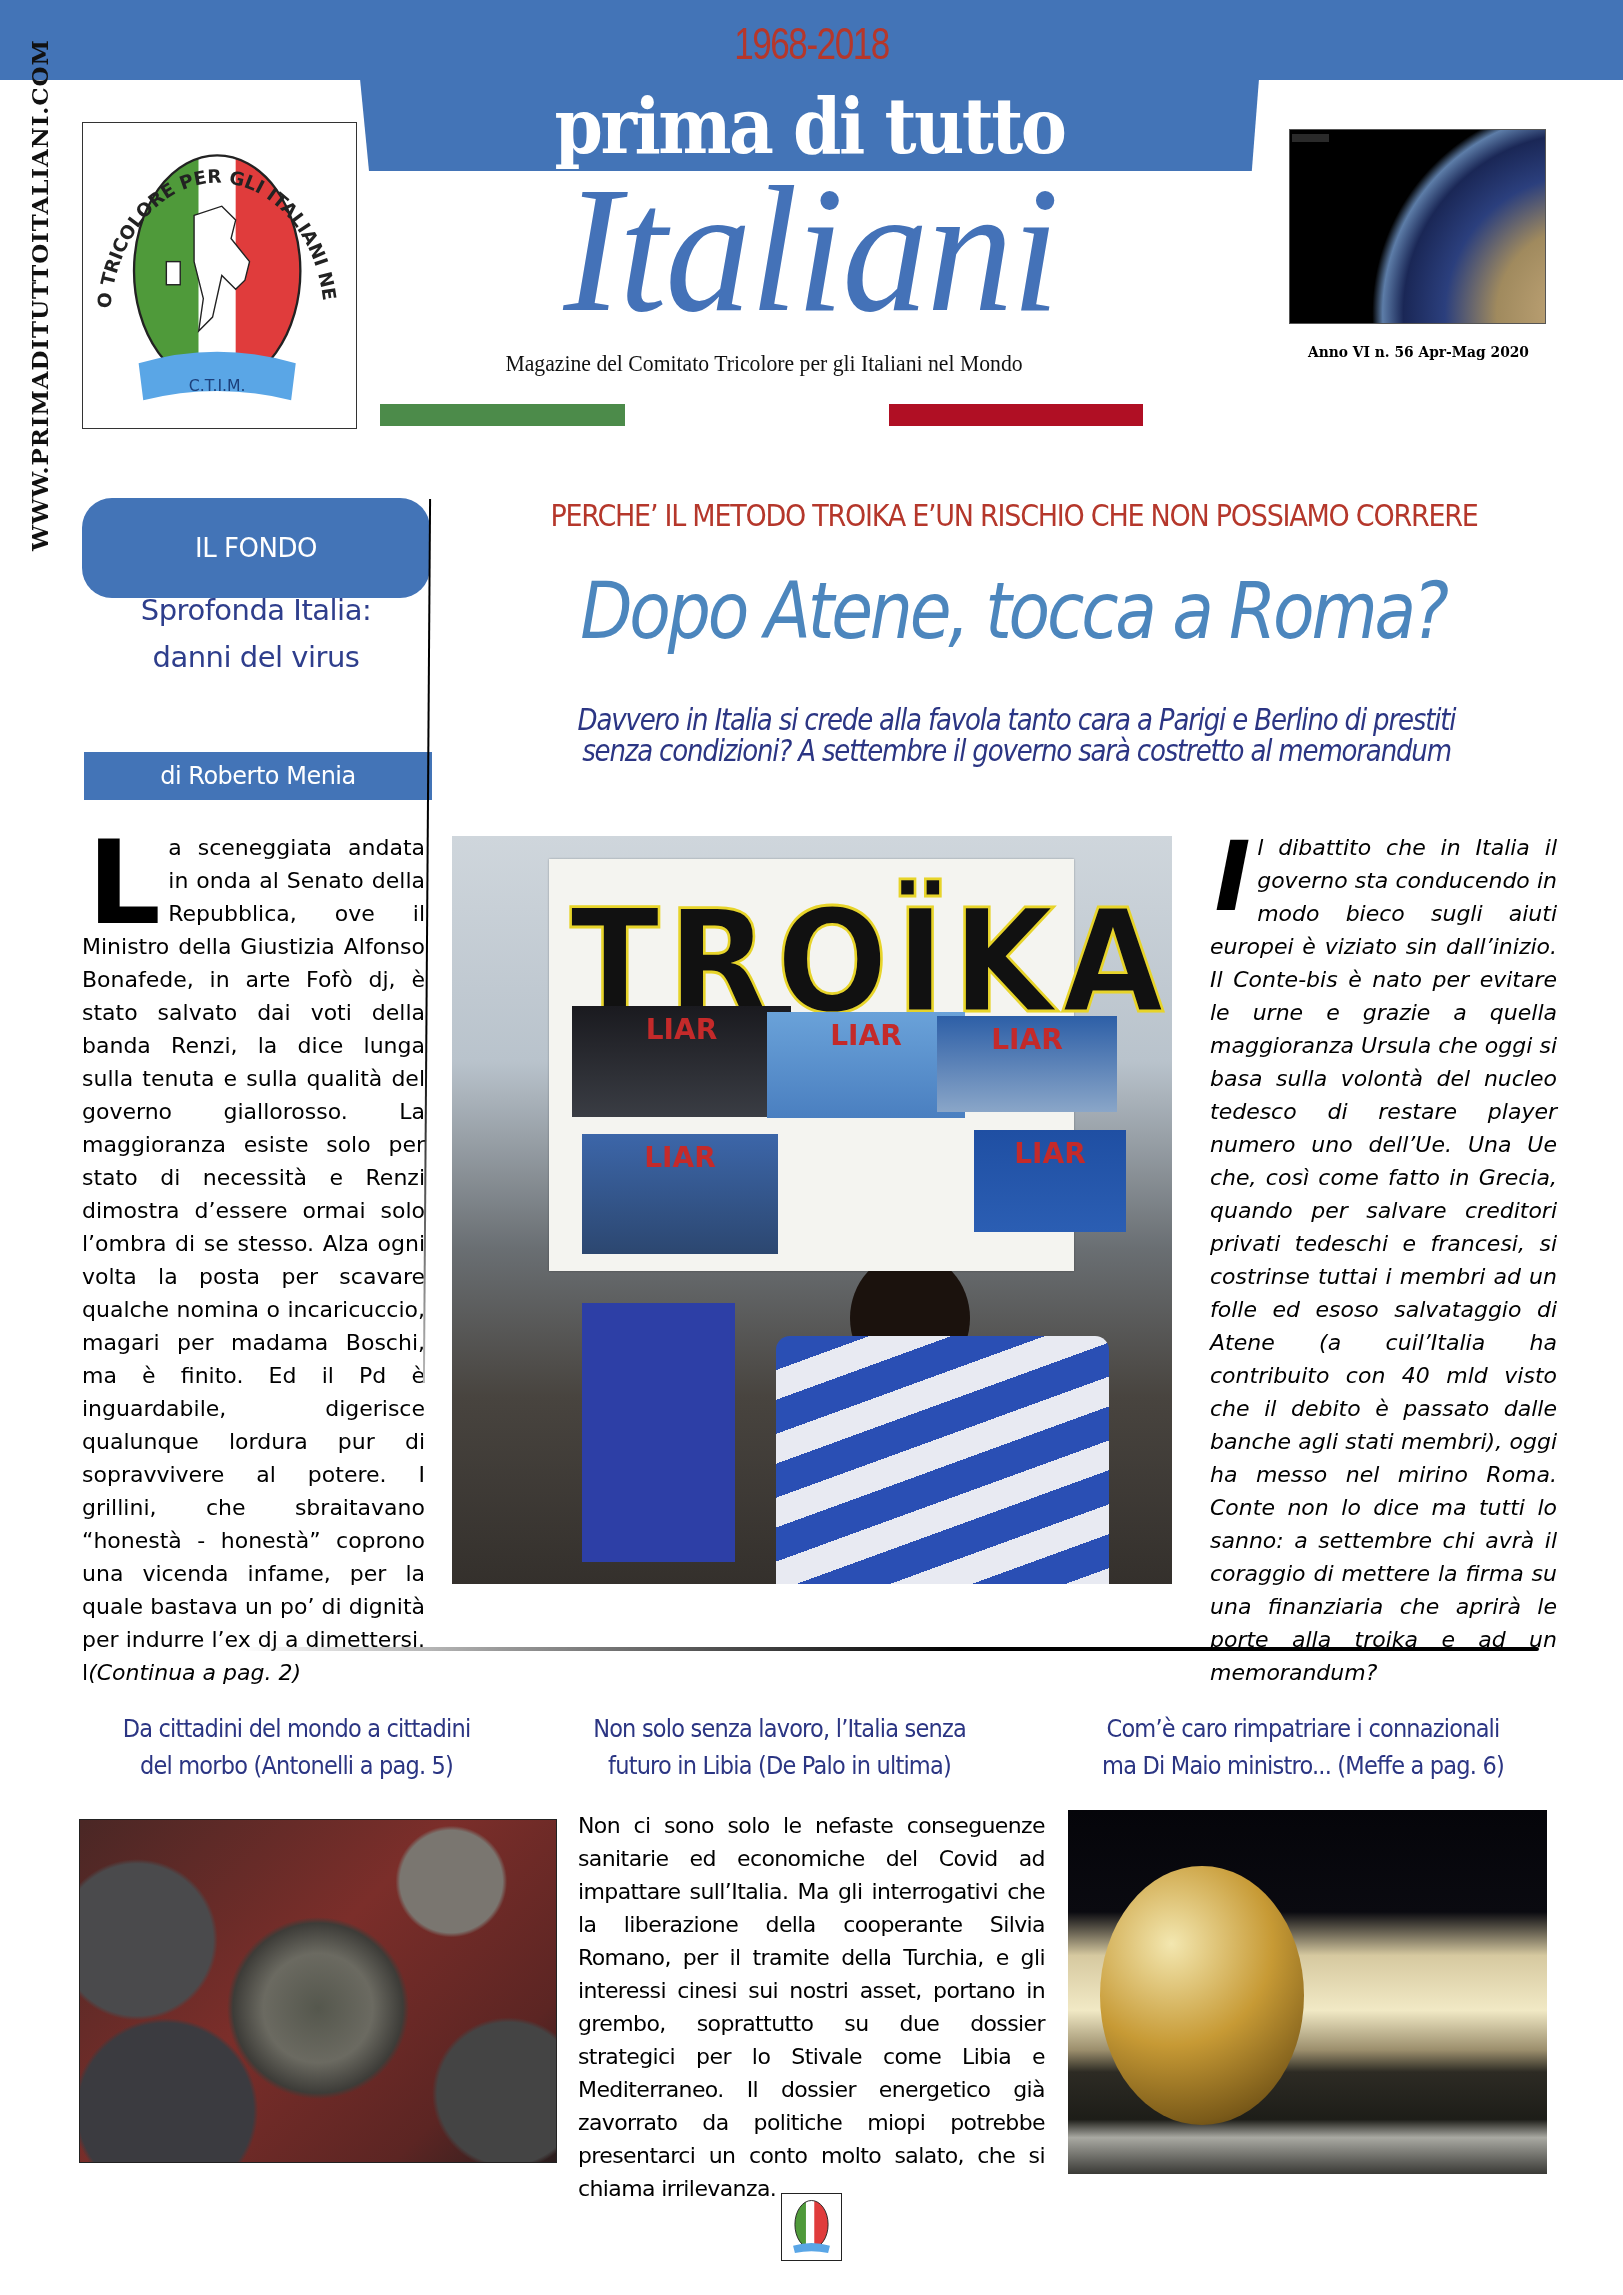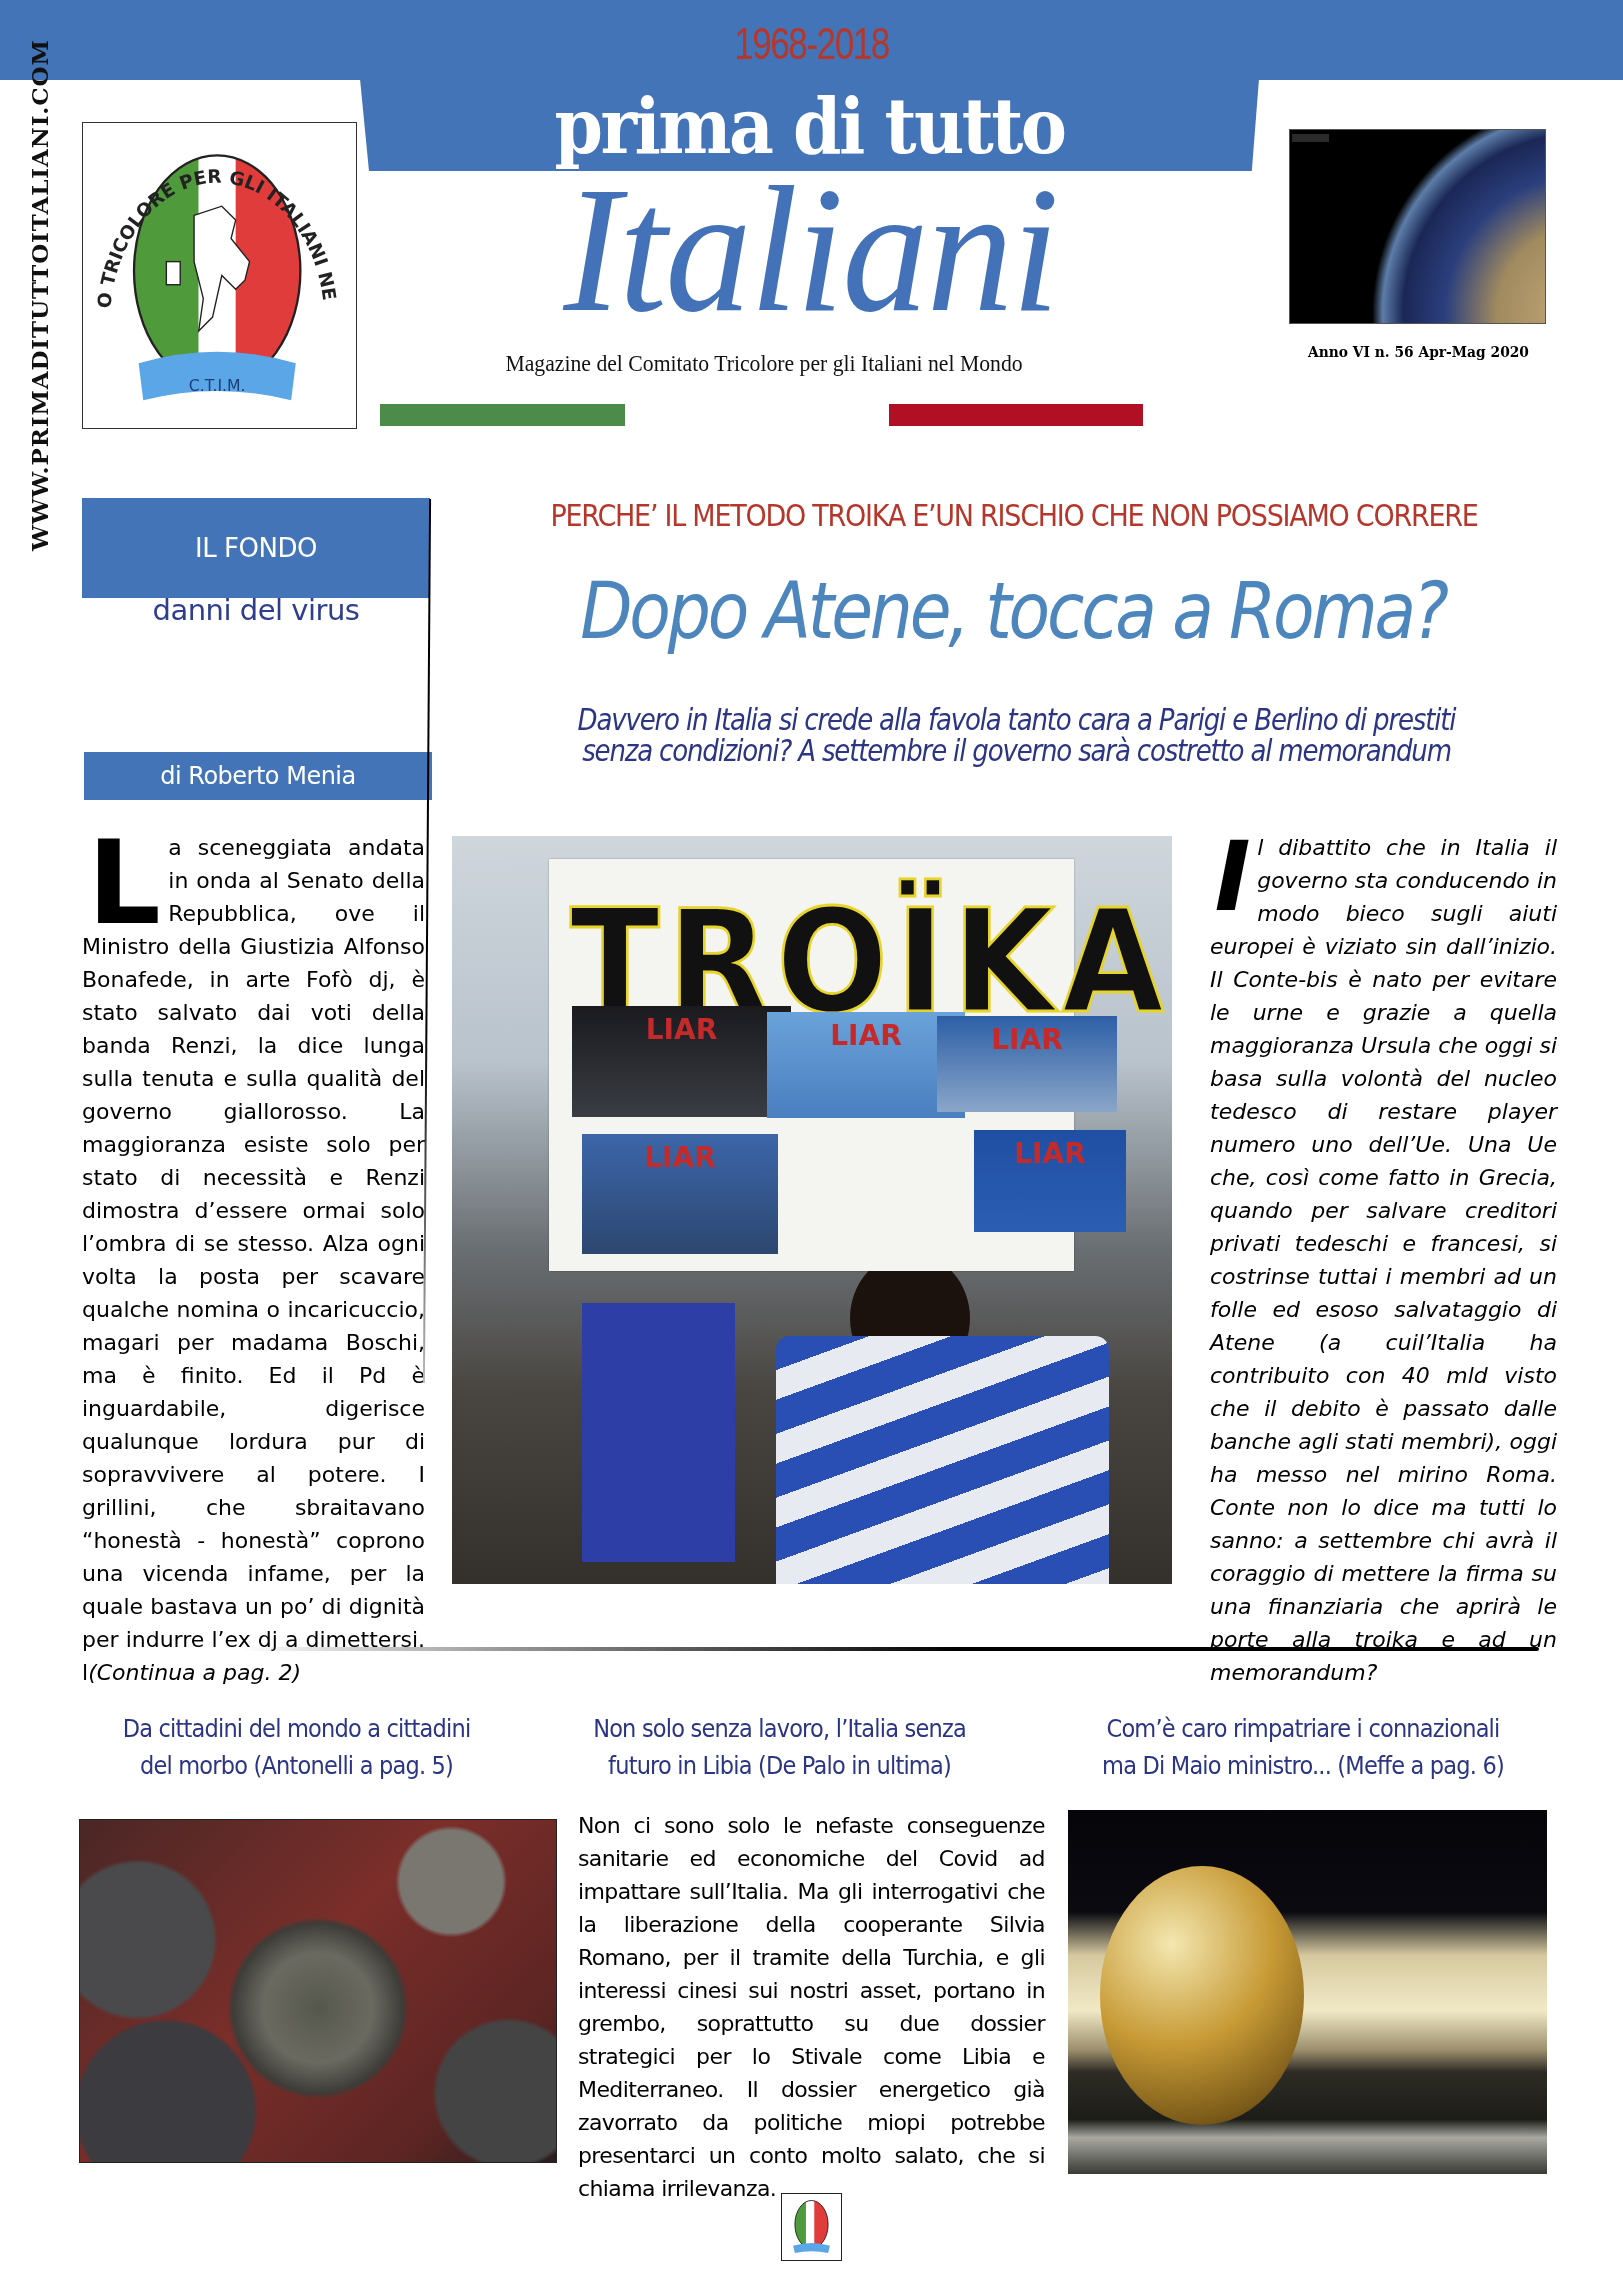"IL FONDO" .fondo-box { border-radius: none -> 30px }
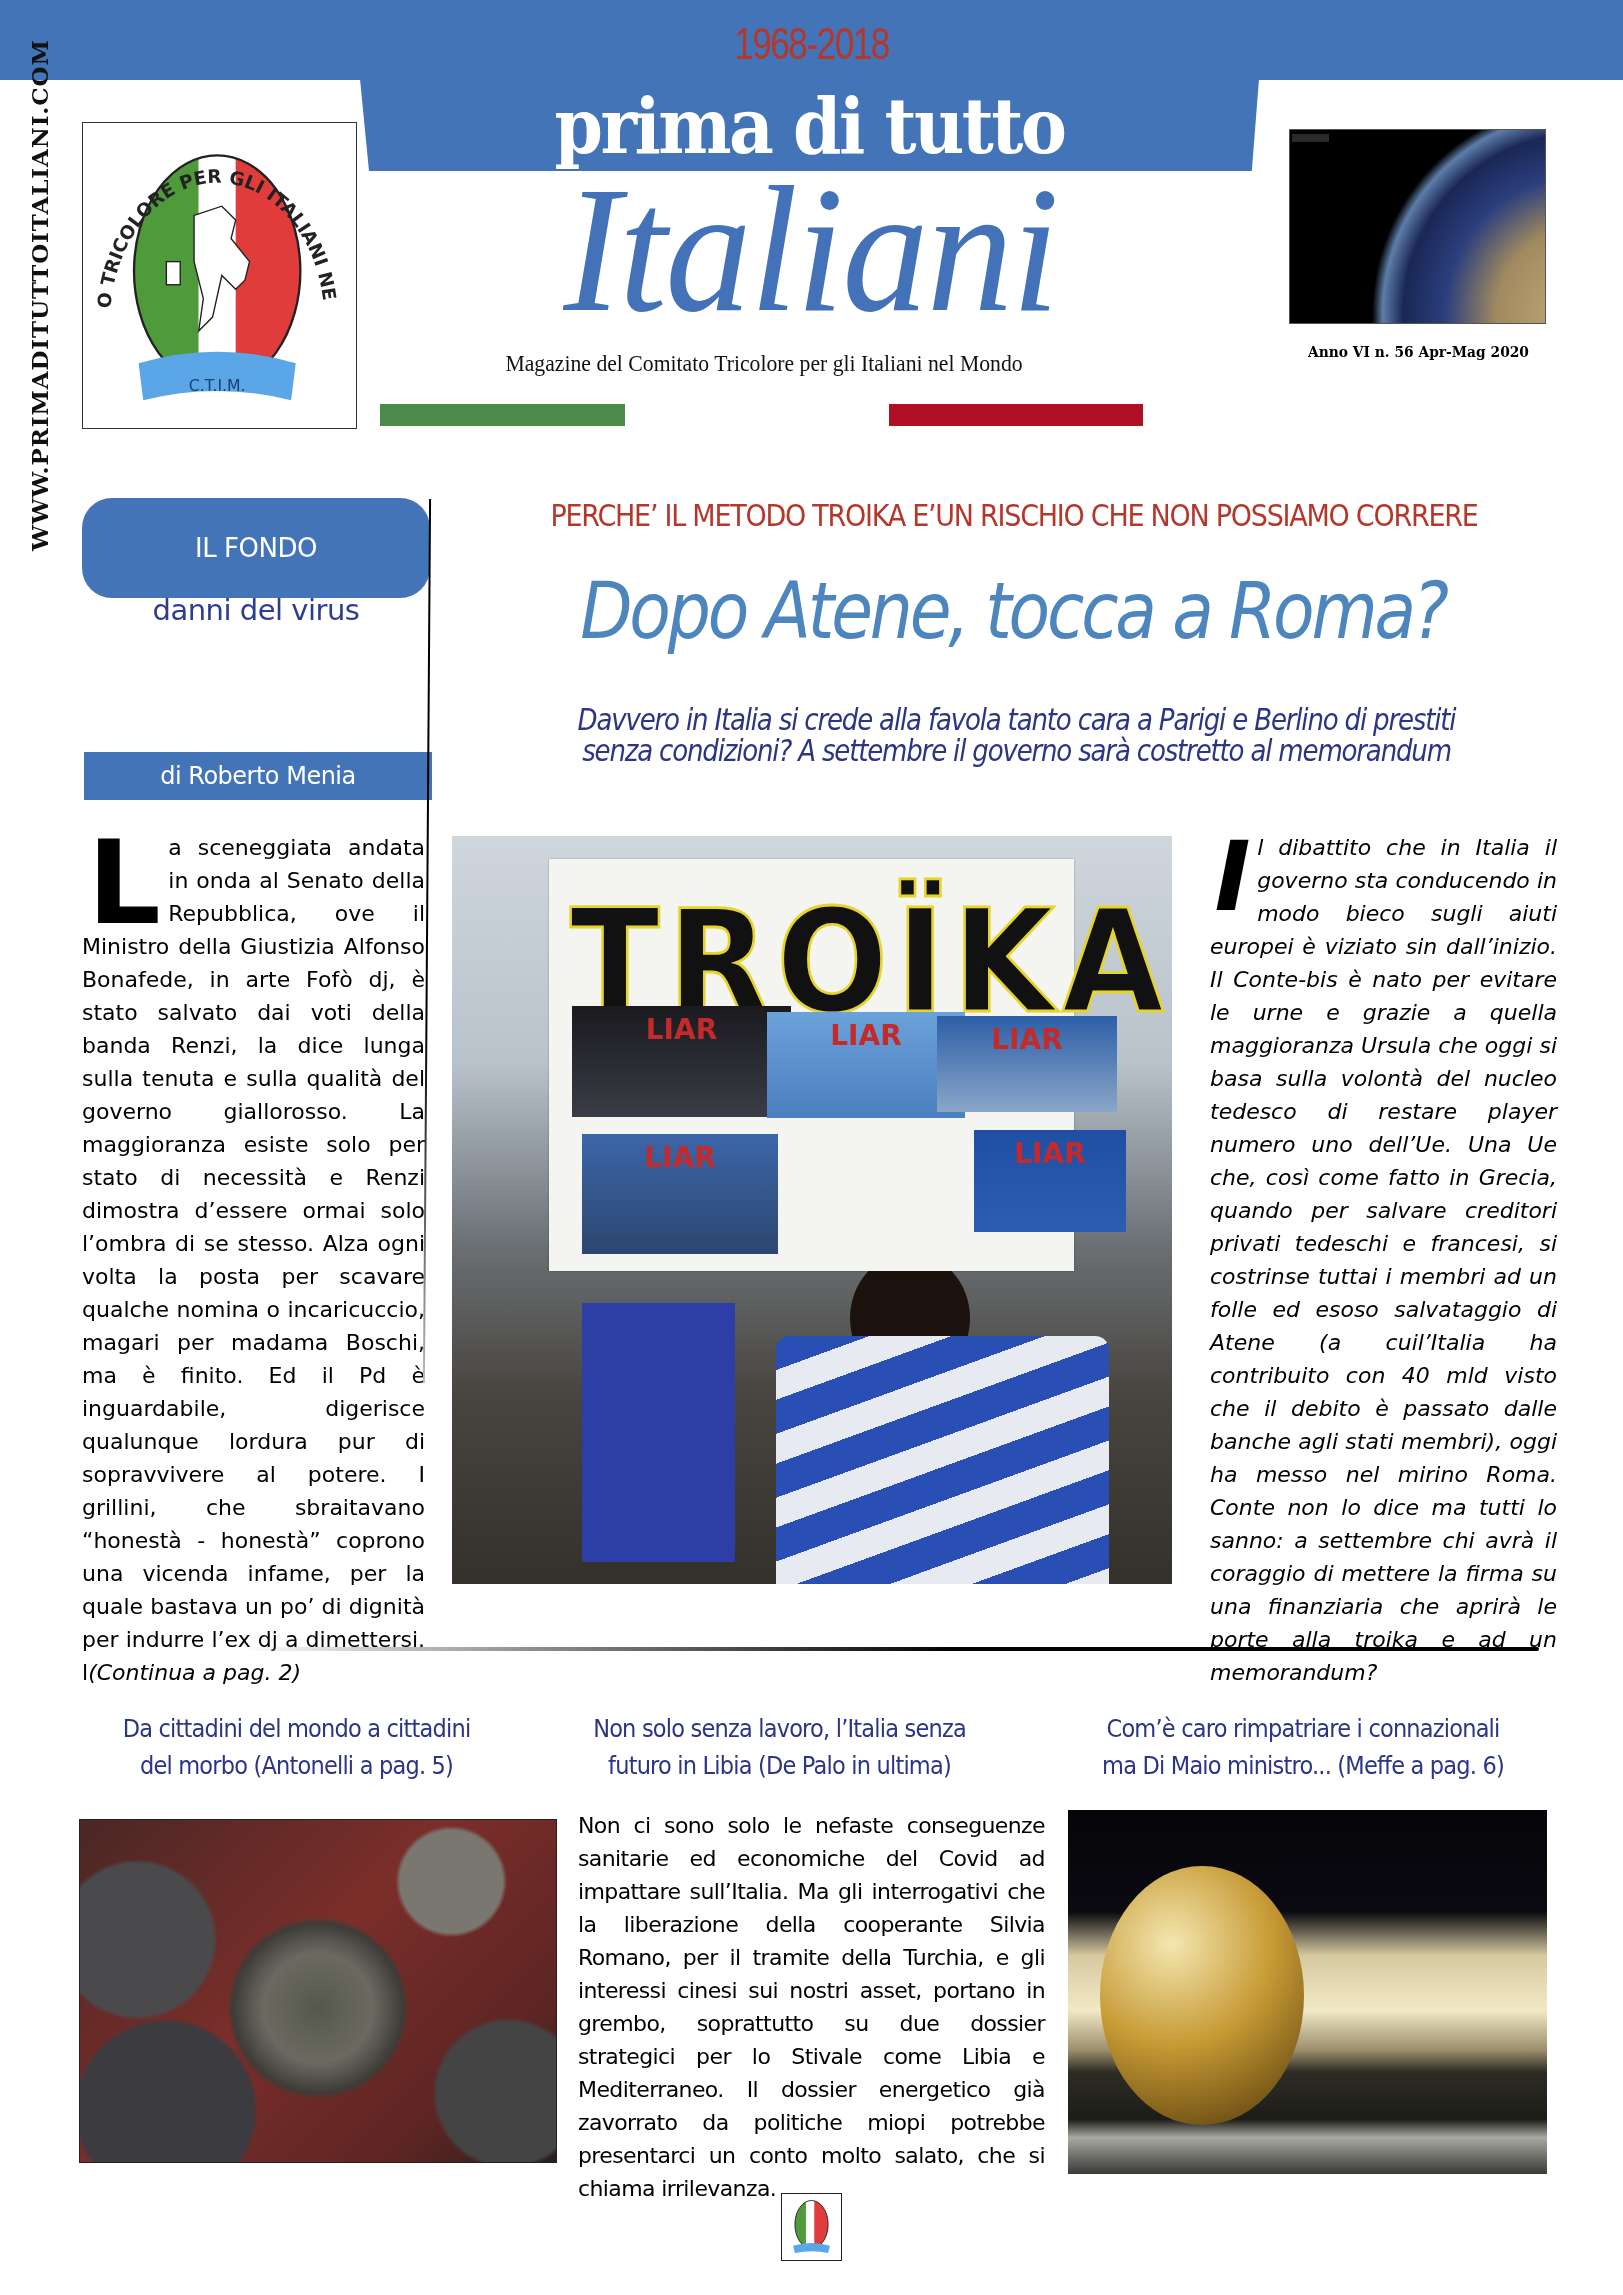"Sprofonda Italia:" div { html: none -> <div>Sprofonda Italia:</div> }
